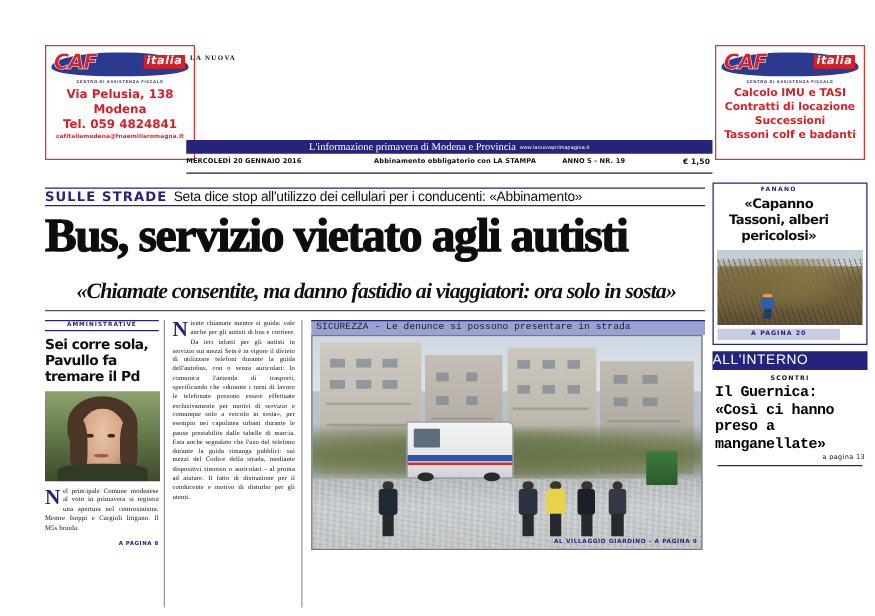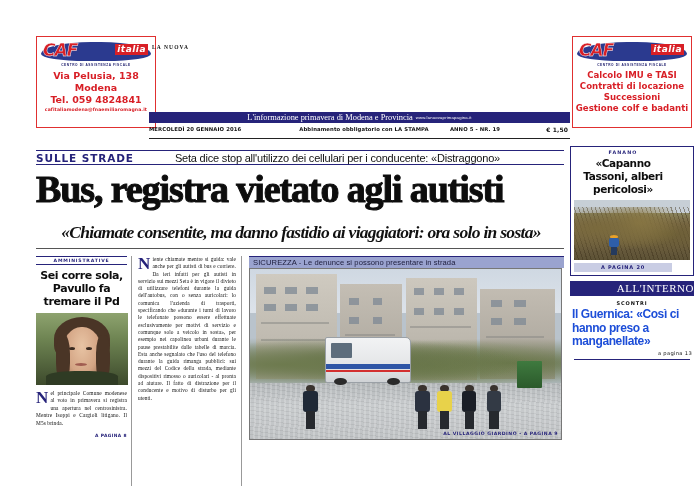"Gestione colf e badanti" div.ad-line { text: Gestione -> Tassoni }
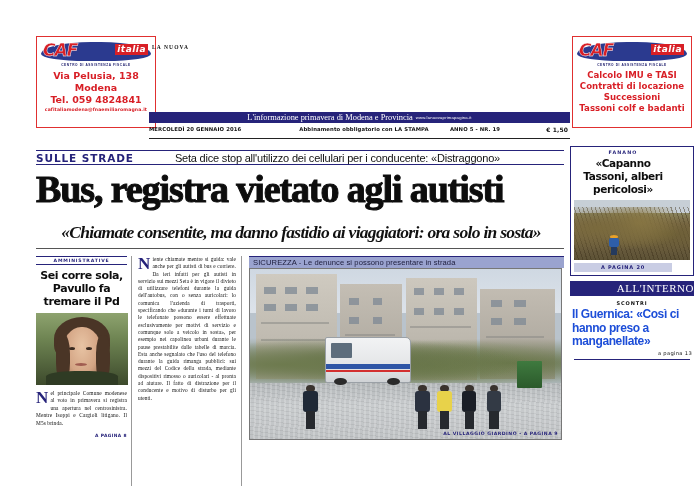"SULLE STRADE" .strip { gap: 36px -> none }
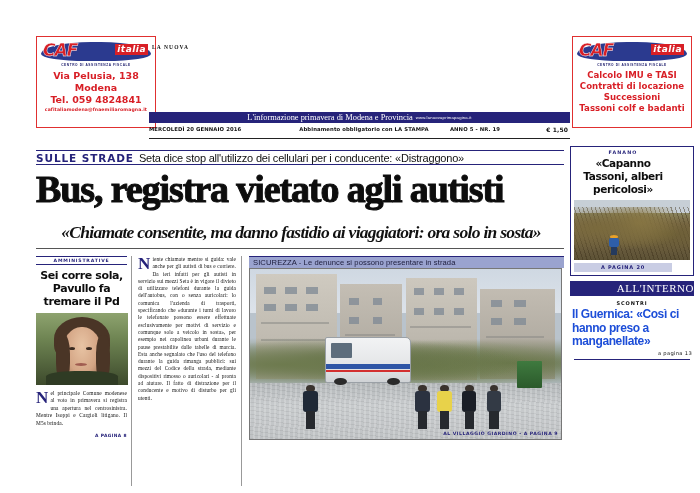"Seta dice stop all'utilizzo dei" span.strip-text { text: conducente: «Distraggono -> conducenti: «Abbinamento }
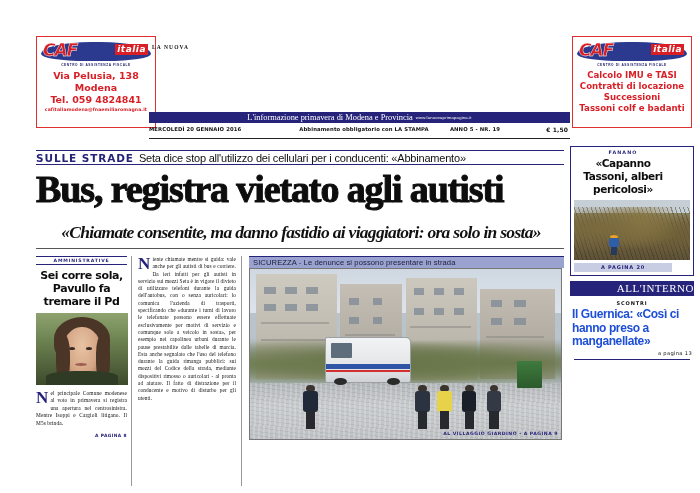"Bus, registra vietato agli autisti" div.headline { text: registra -> servizio }
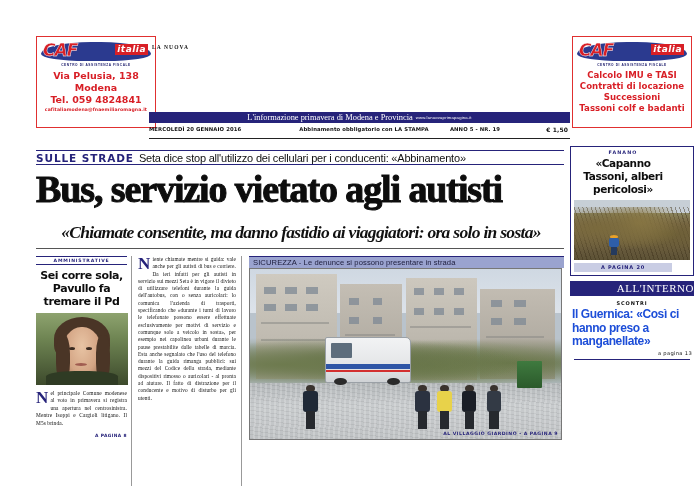"SICUREZZA - Le denunce si" .center-kicker { font-family: Liberation Sans, sans-serif -> Liberation Mono, monospace }
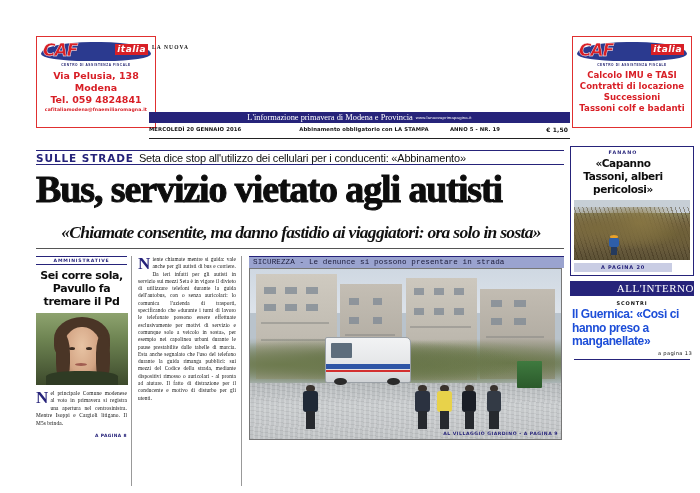"Sei corre sola, Pavullo fa" .col-head { text-align: center -> left }
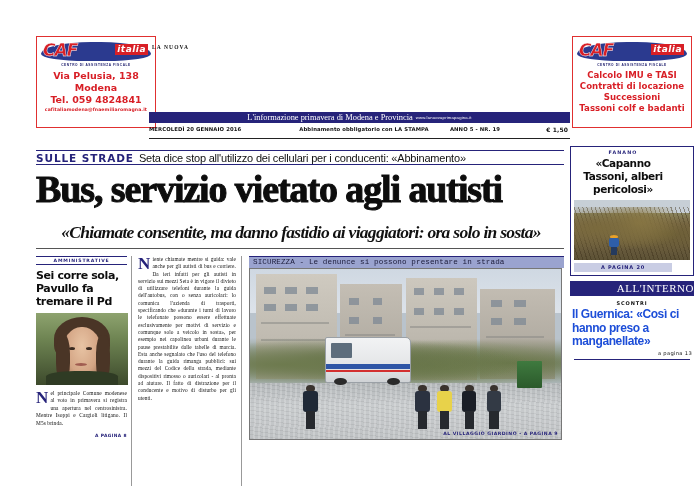"ALL'INTERNO" .allinterno { font-family: Liberation Serif, serif -> Liberation Sans, sans-serif; text-align: right -> left }
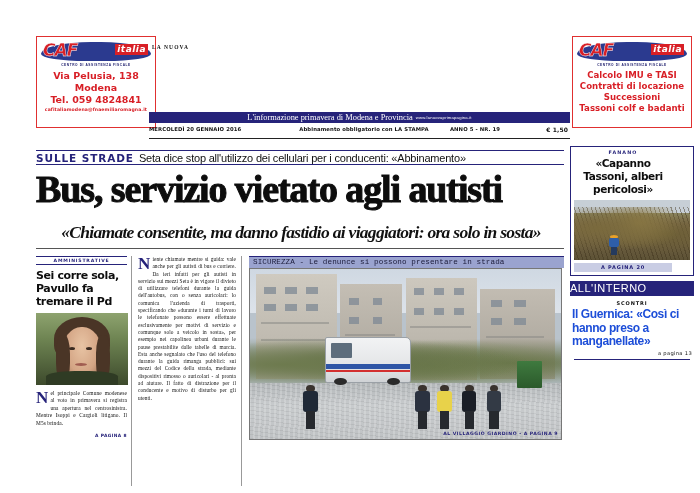"Il Guernica: «Così ci hanno" .ri-head { color: #1d4ed8 -> #000000; font-family: Liberation Sans, sans-serif -> Liberation Mono, monospace }
